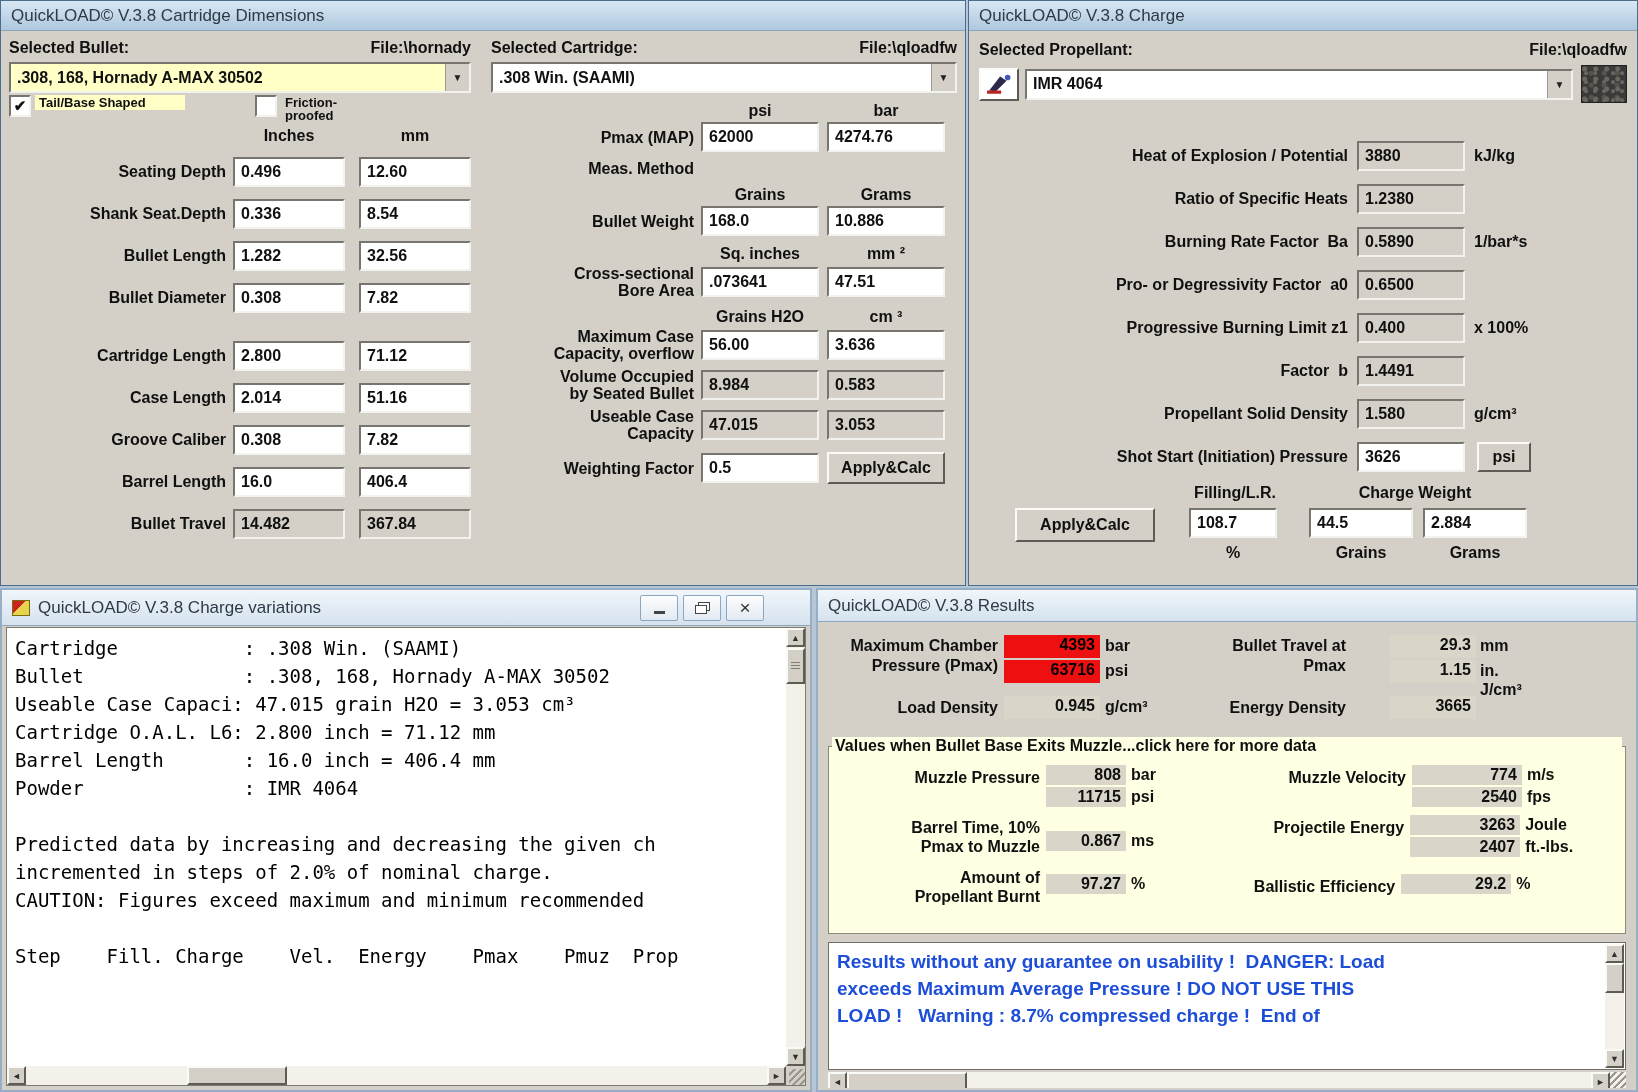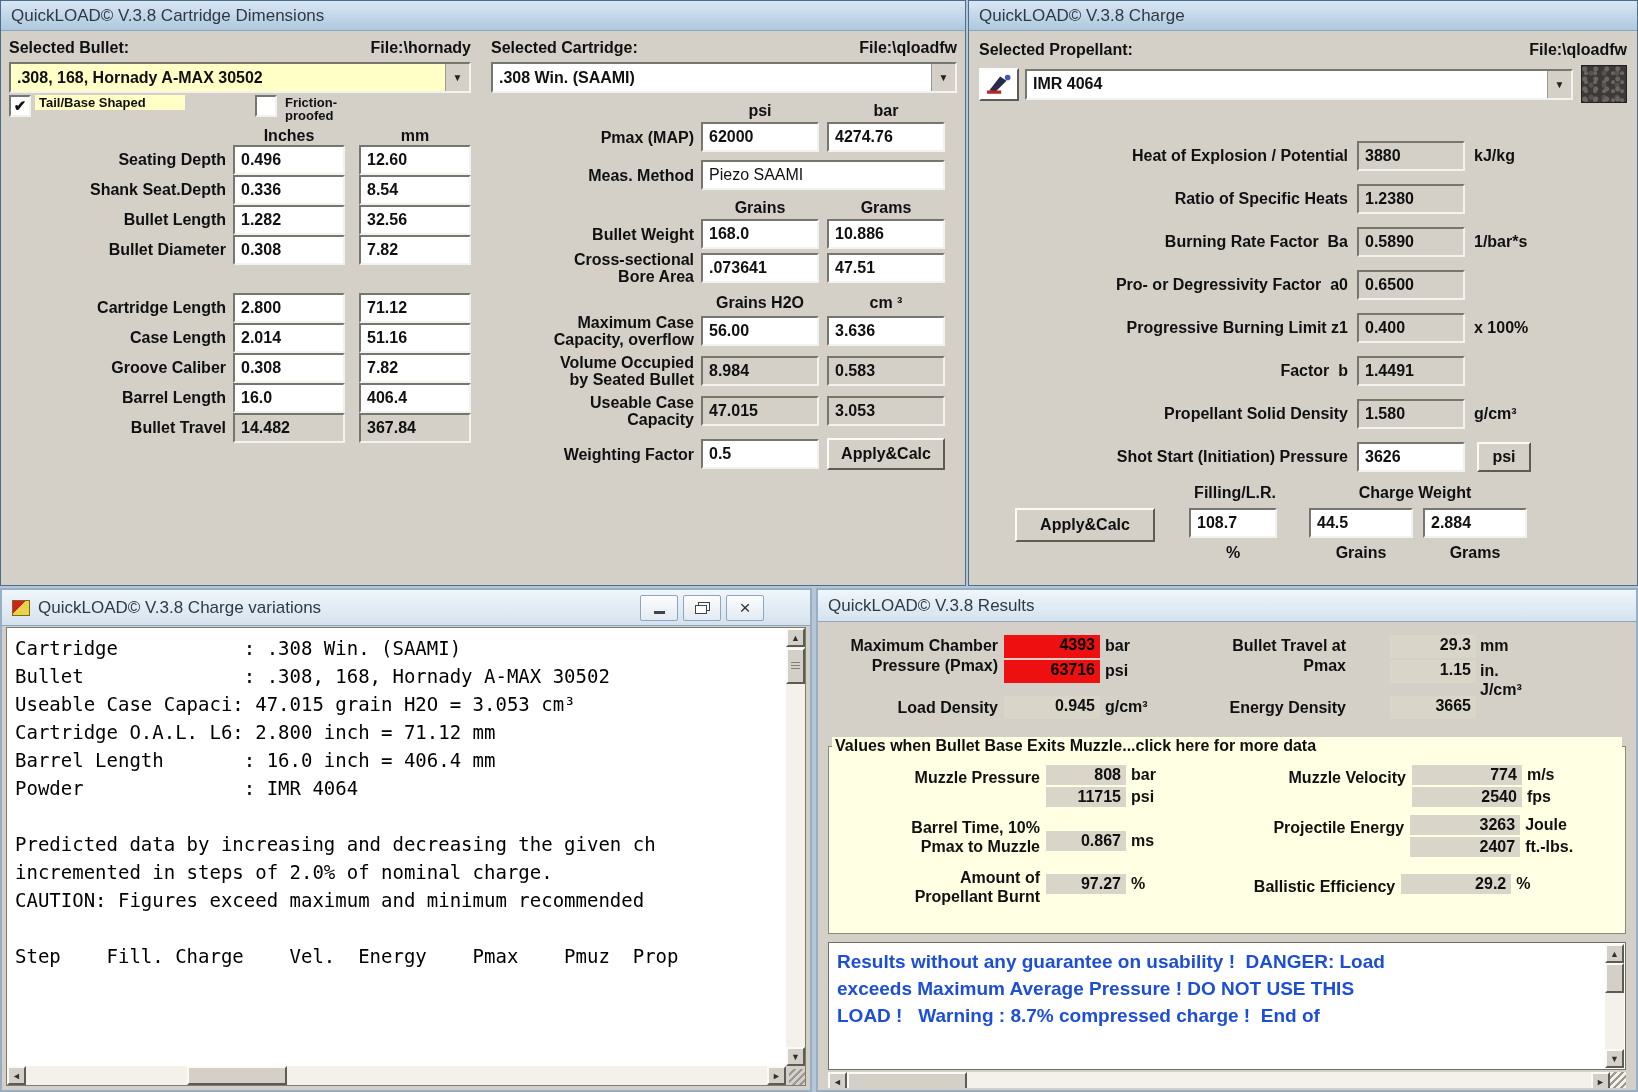"Seating Depth" .dim-row { margin-top: 0 -> 12px }
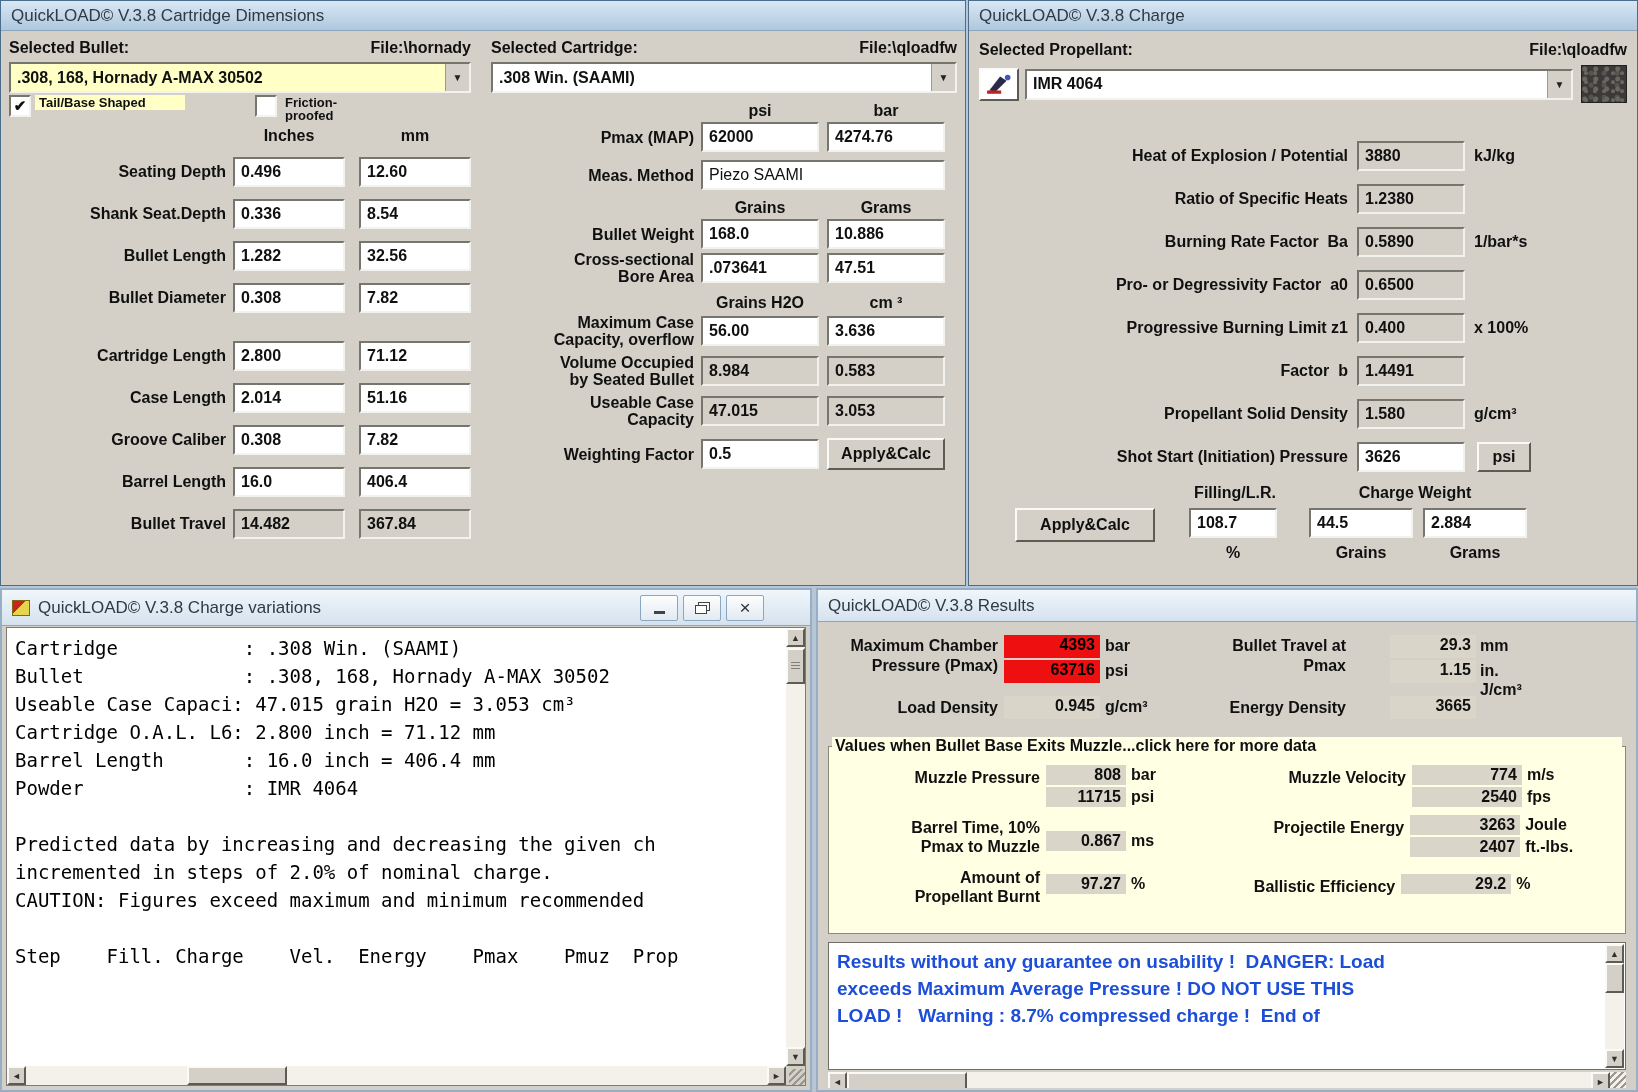"Piezo SAAMI" span.field { html: <span>Piezo SAAMI</span> -> none }
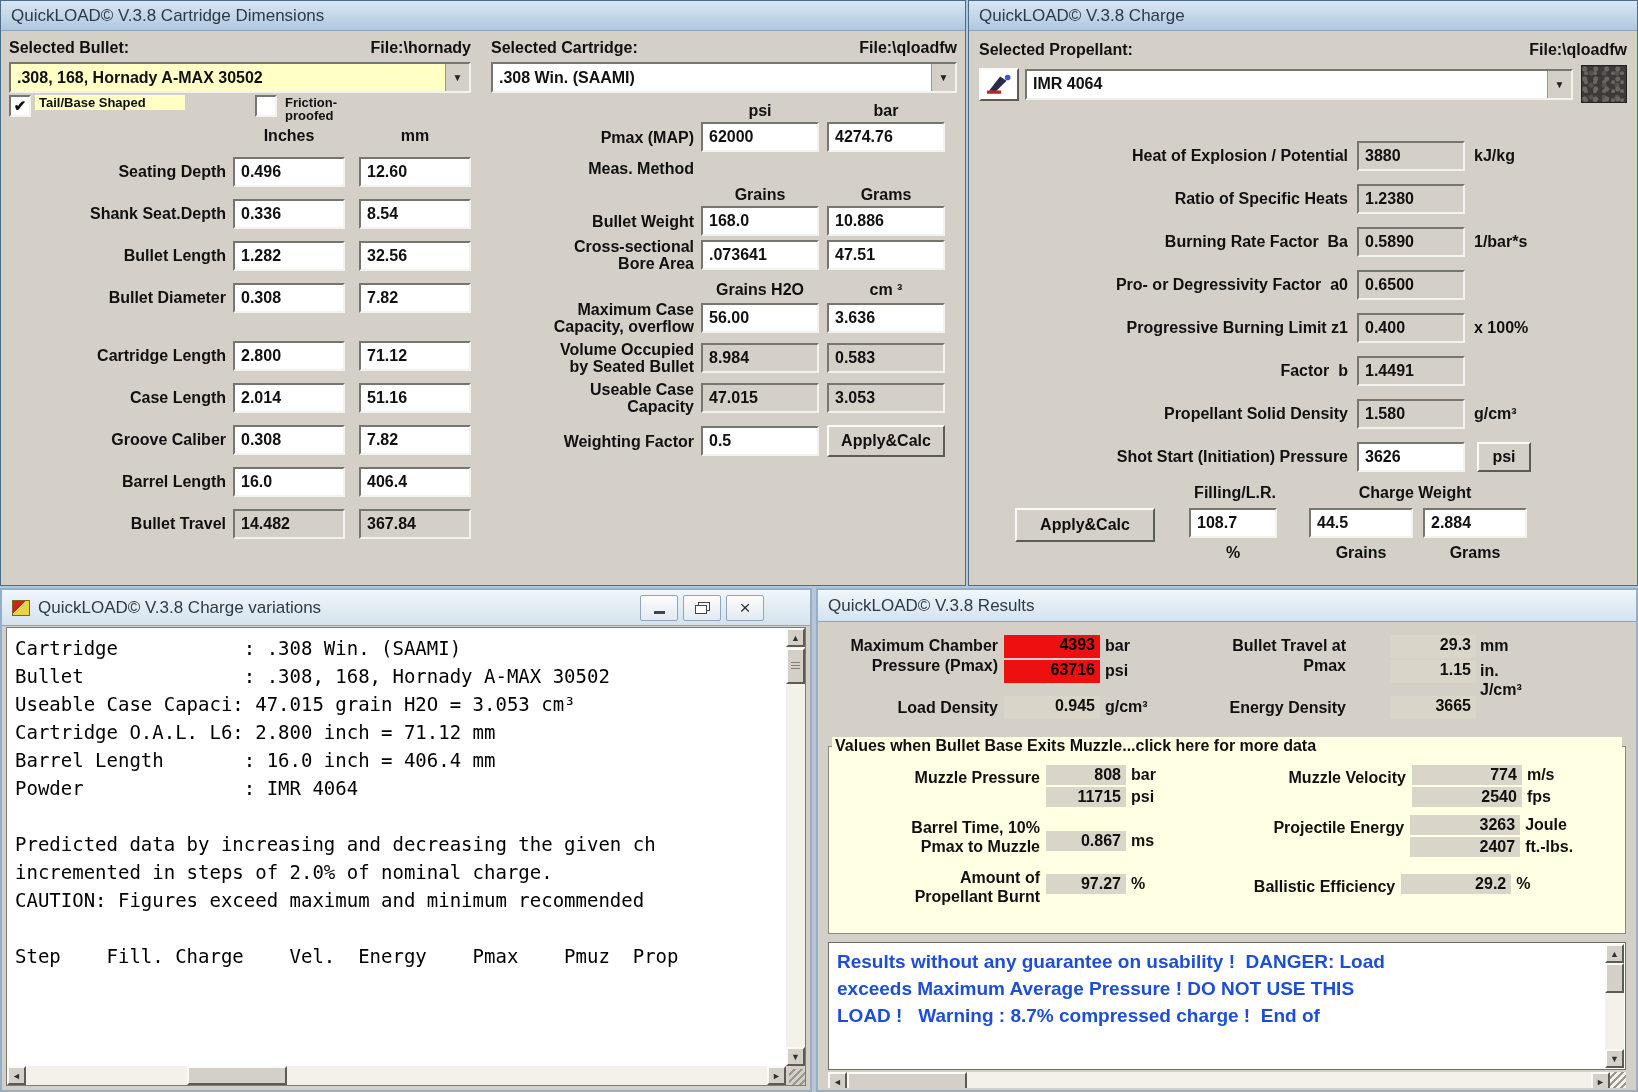"Sq. inches" div.runit { html: none -> <div> <span></span> <span>Sq. inches</span> <span></span> <span>mm ²</span> </div> }
